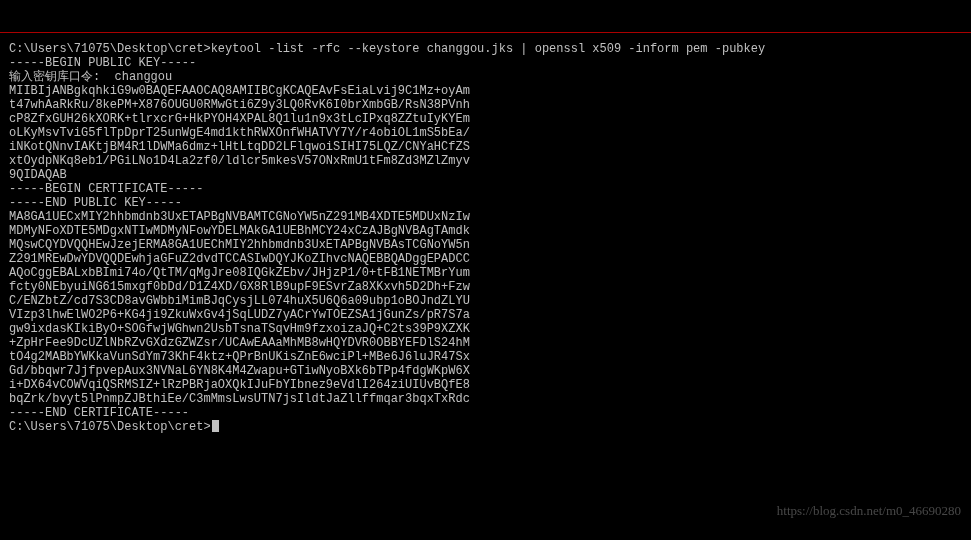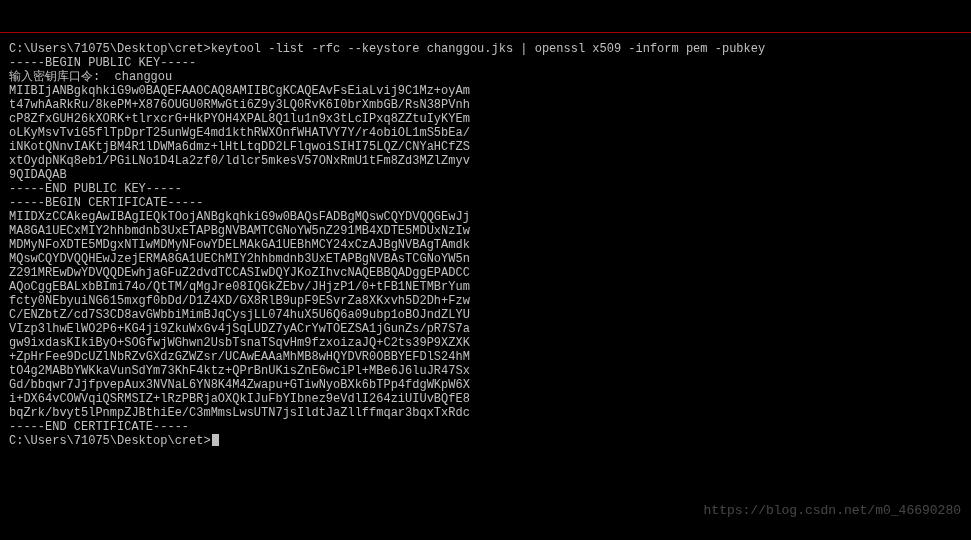"-----END PUBLIC KEY-----" div.line { order: before "-----BEGIN CERTIFICATE-----" -> after "-----BEGIN CERTIFICATE-----" }
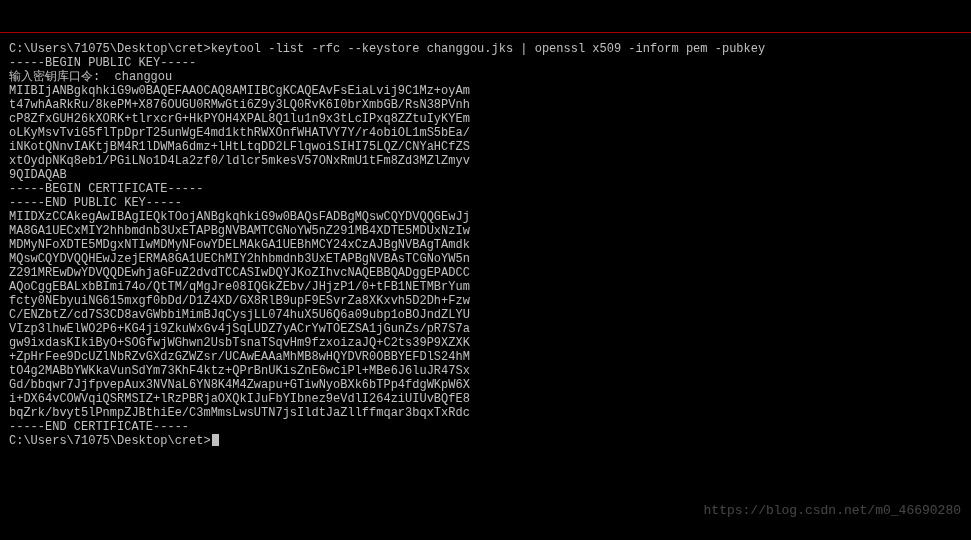"MIIDXzCCAkegAwIBAgIEQkTOojANBgkqhkiG9w0B" div.line { html: <div>MIIDXzCCAkegAwIBAgIEQkTOojANBgkqhkiG9w0BAQsFADBgMQswCQYDVQQGEwJj</div> -> none }
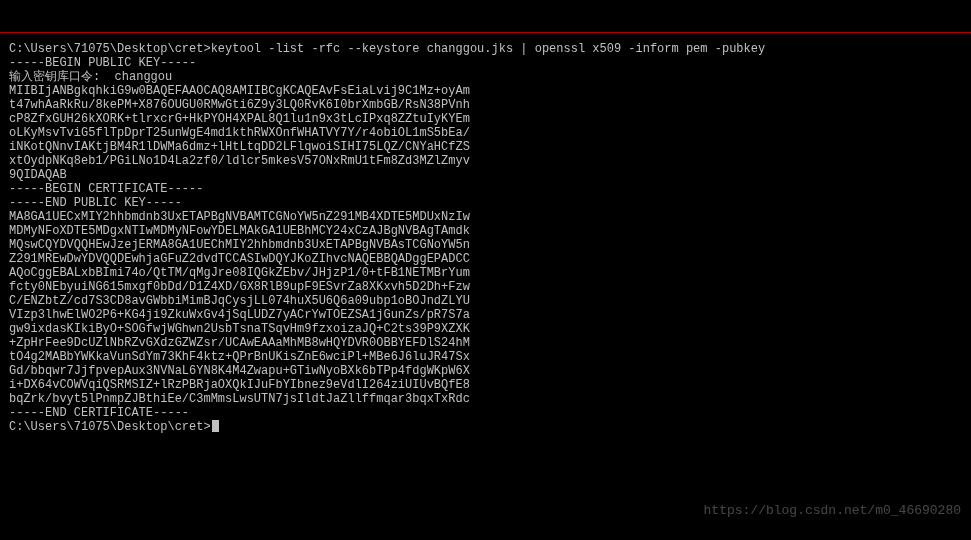"https://blog.csdn.net/m0_46690280" .watermark { font-family: Liberation Mono, monospace -> Liberation Serif, serif }
